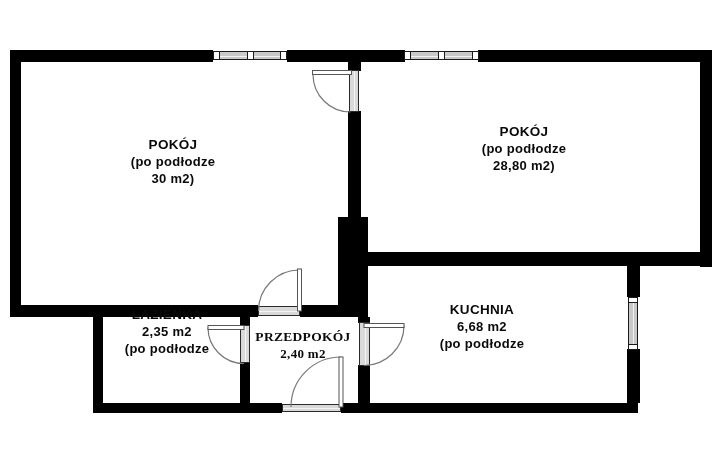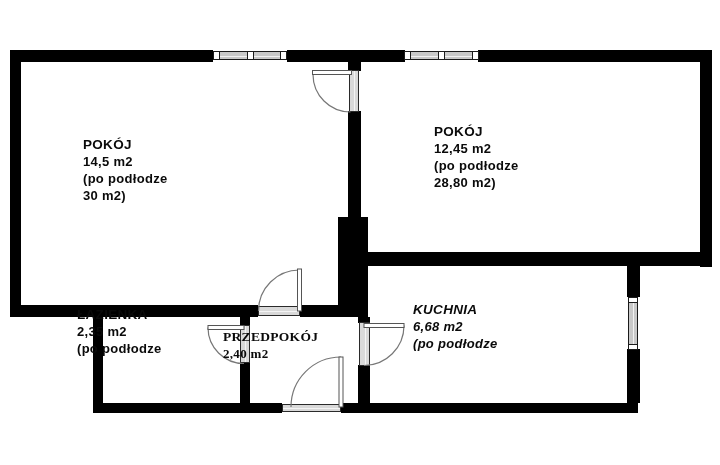"POKÓJ" .room-label { text-align: left -> center }
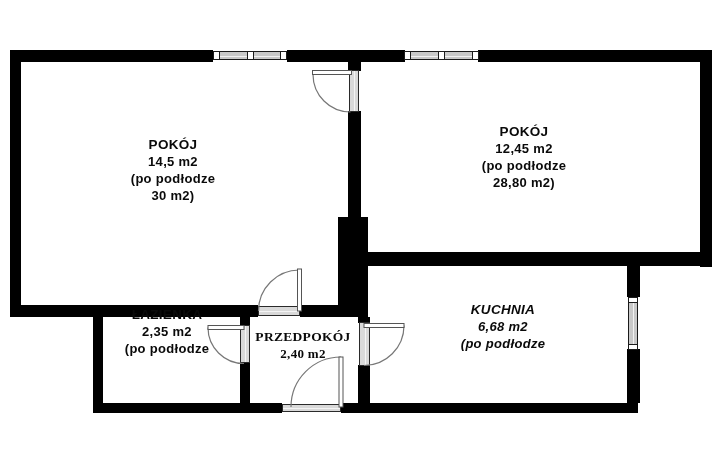"12,45 m2" div { html: <div>12,45 m2</div> -> none }
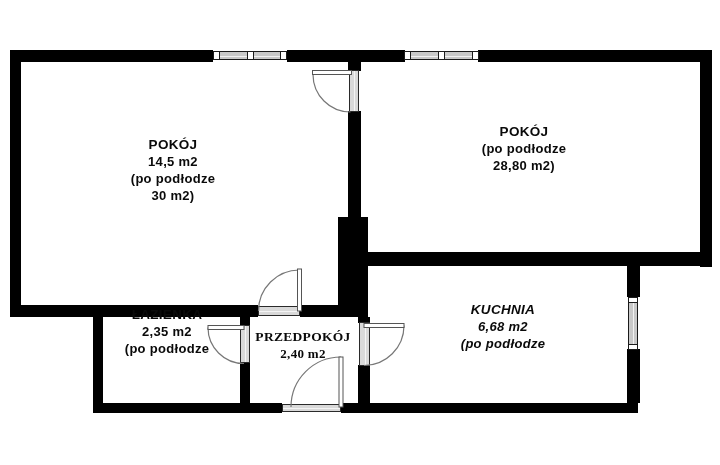"14,5 m2" div { html: <div>14,5 m2</div> -> none }
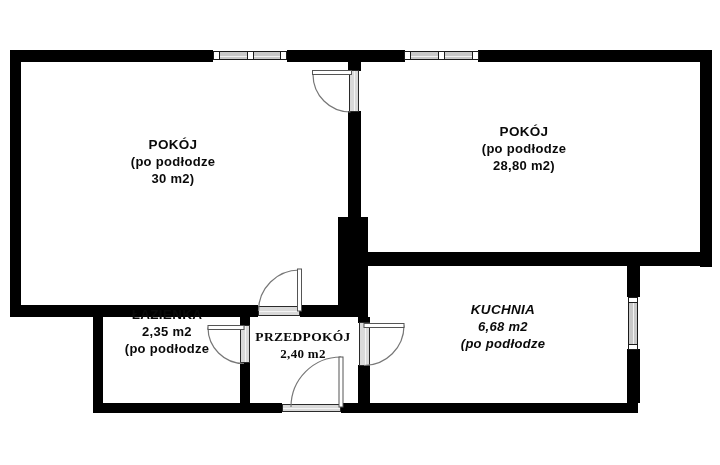"KUCHNIA" div.room-label { font-style: italic -> none; left: 413px -> 392px }
